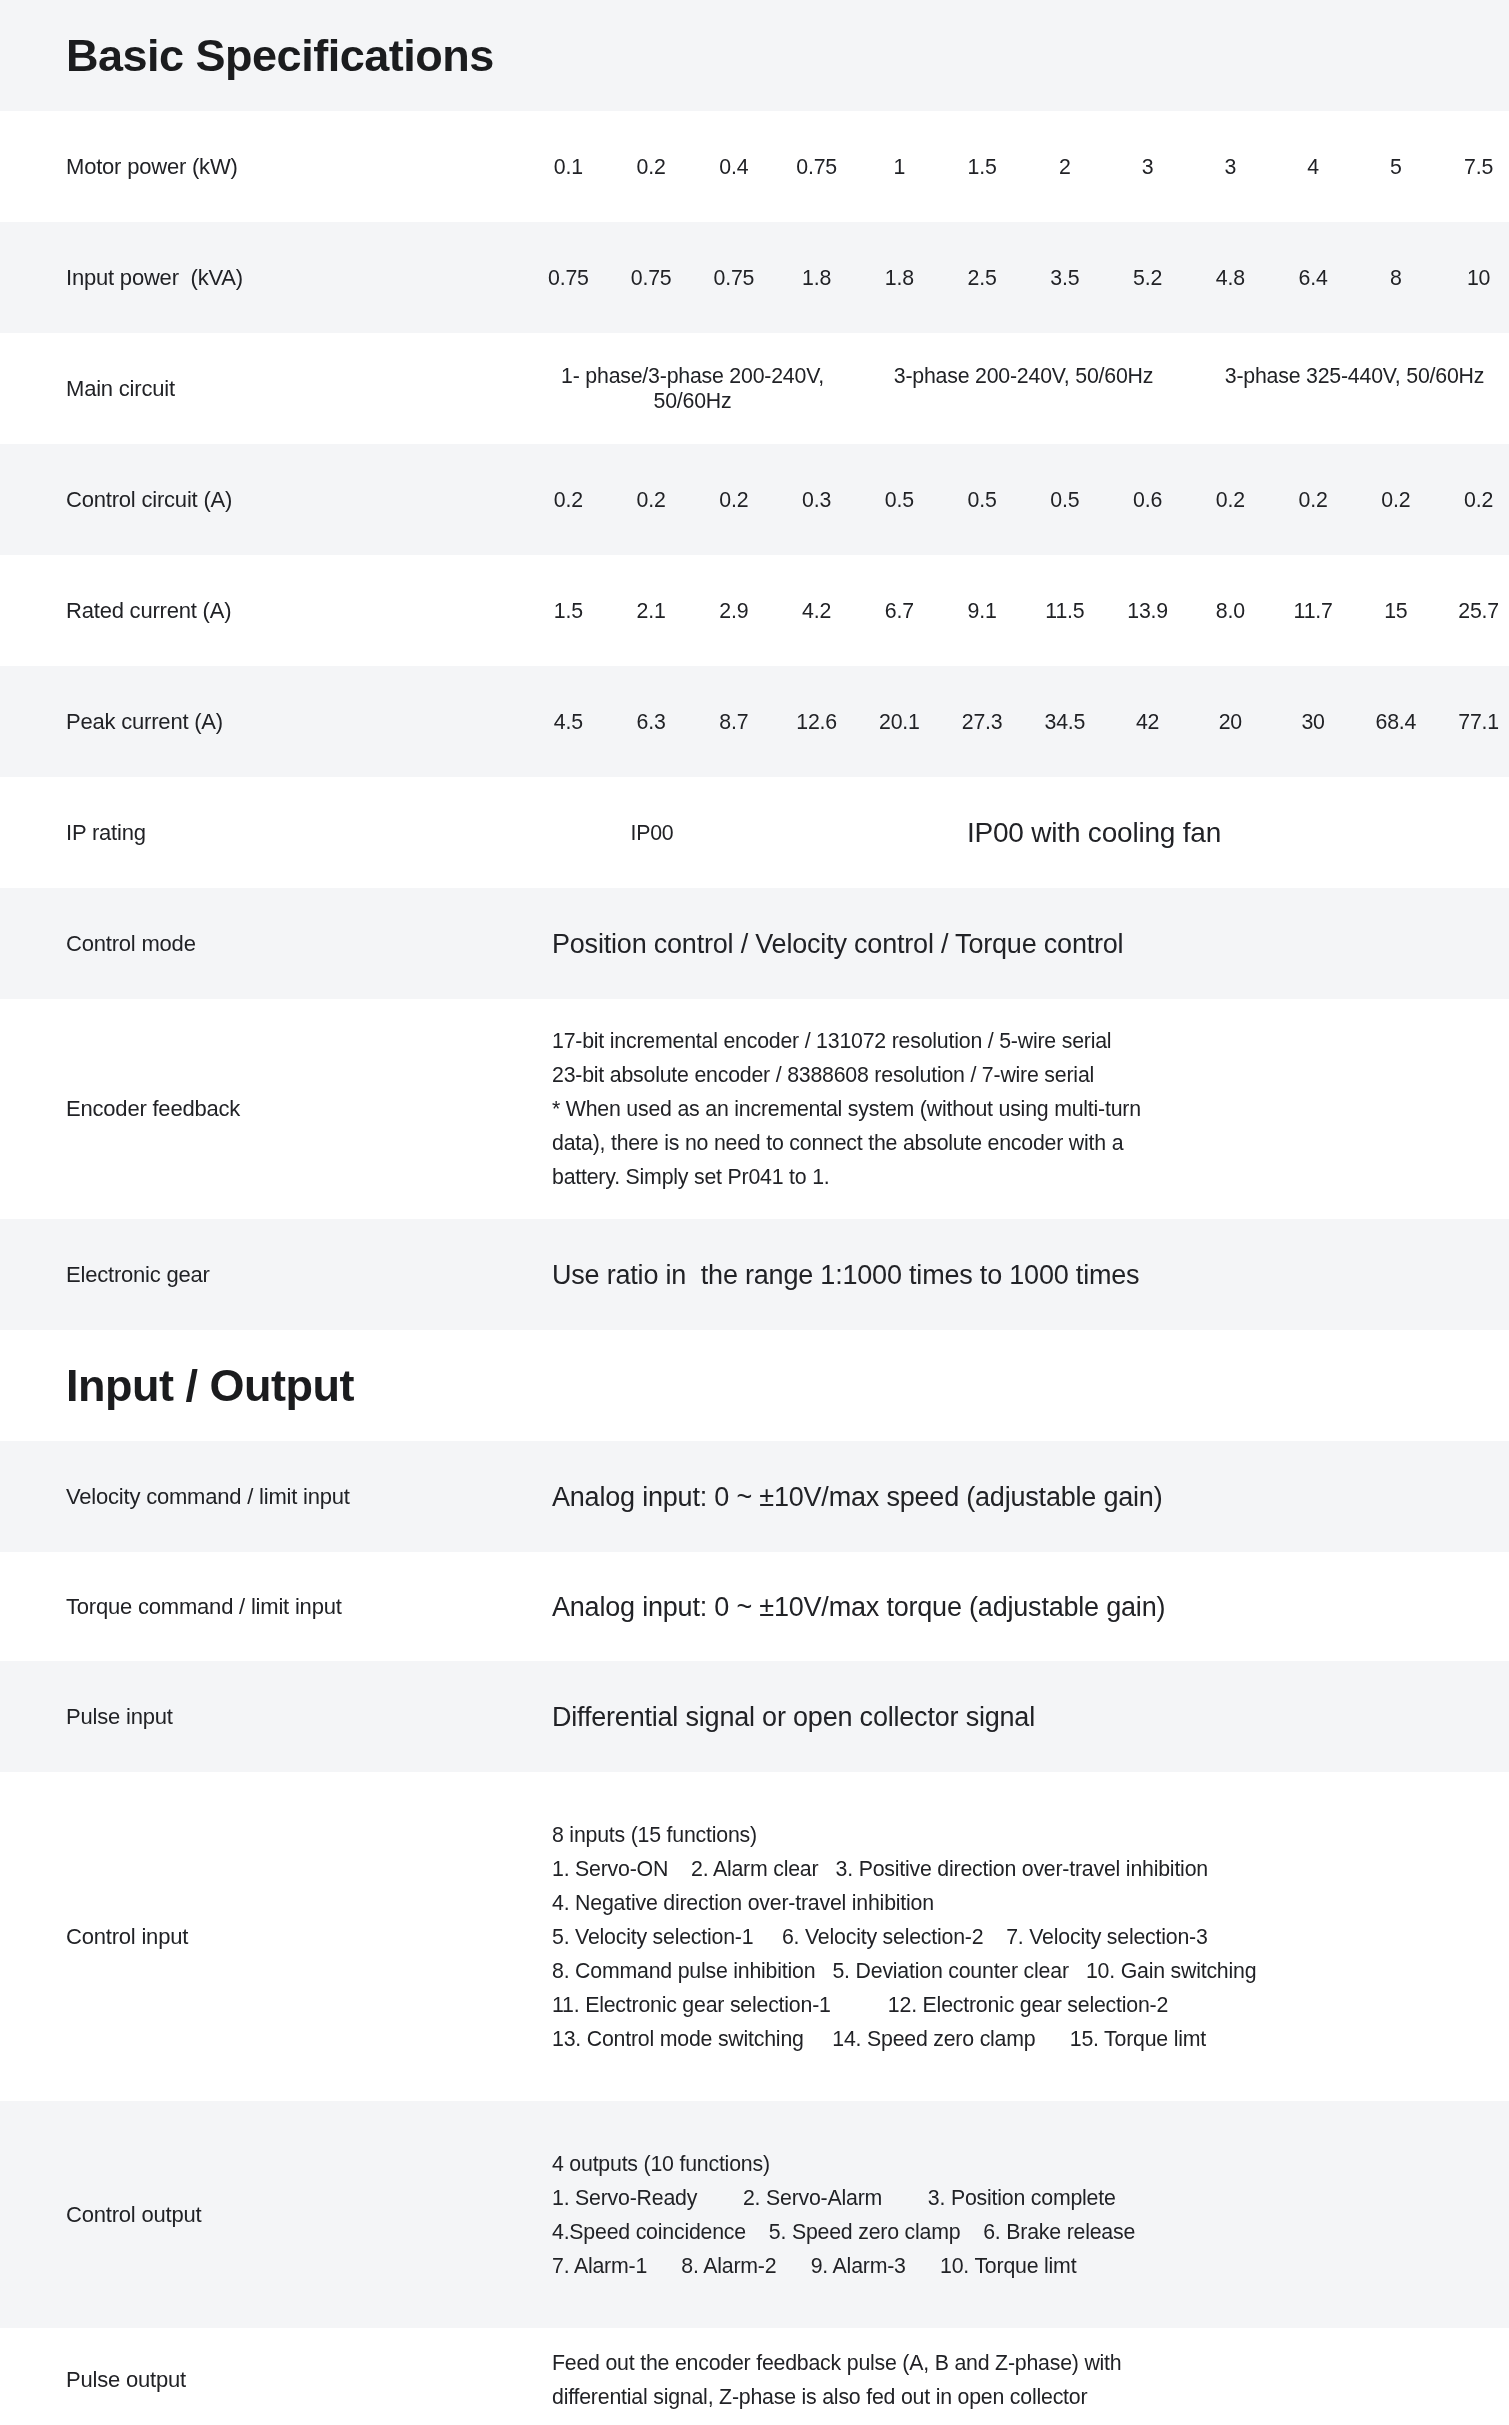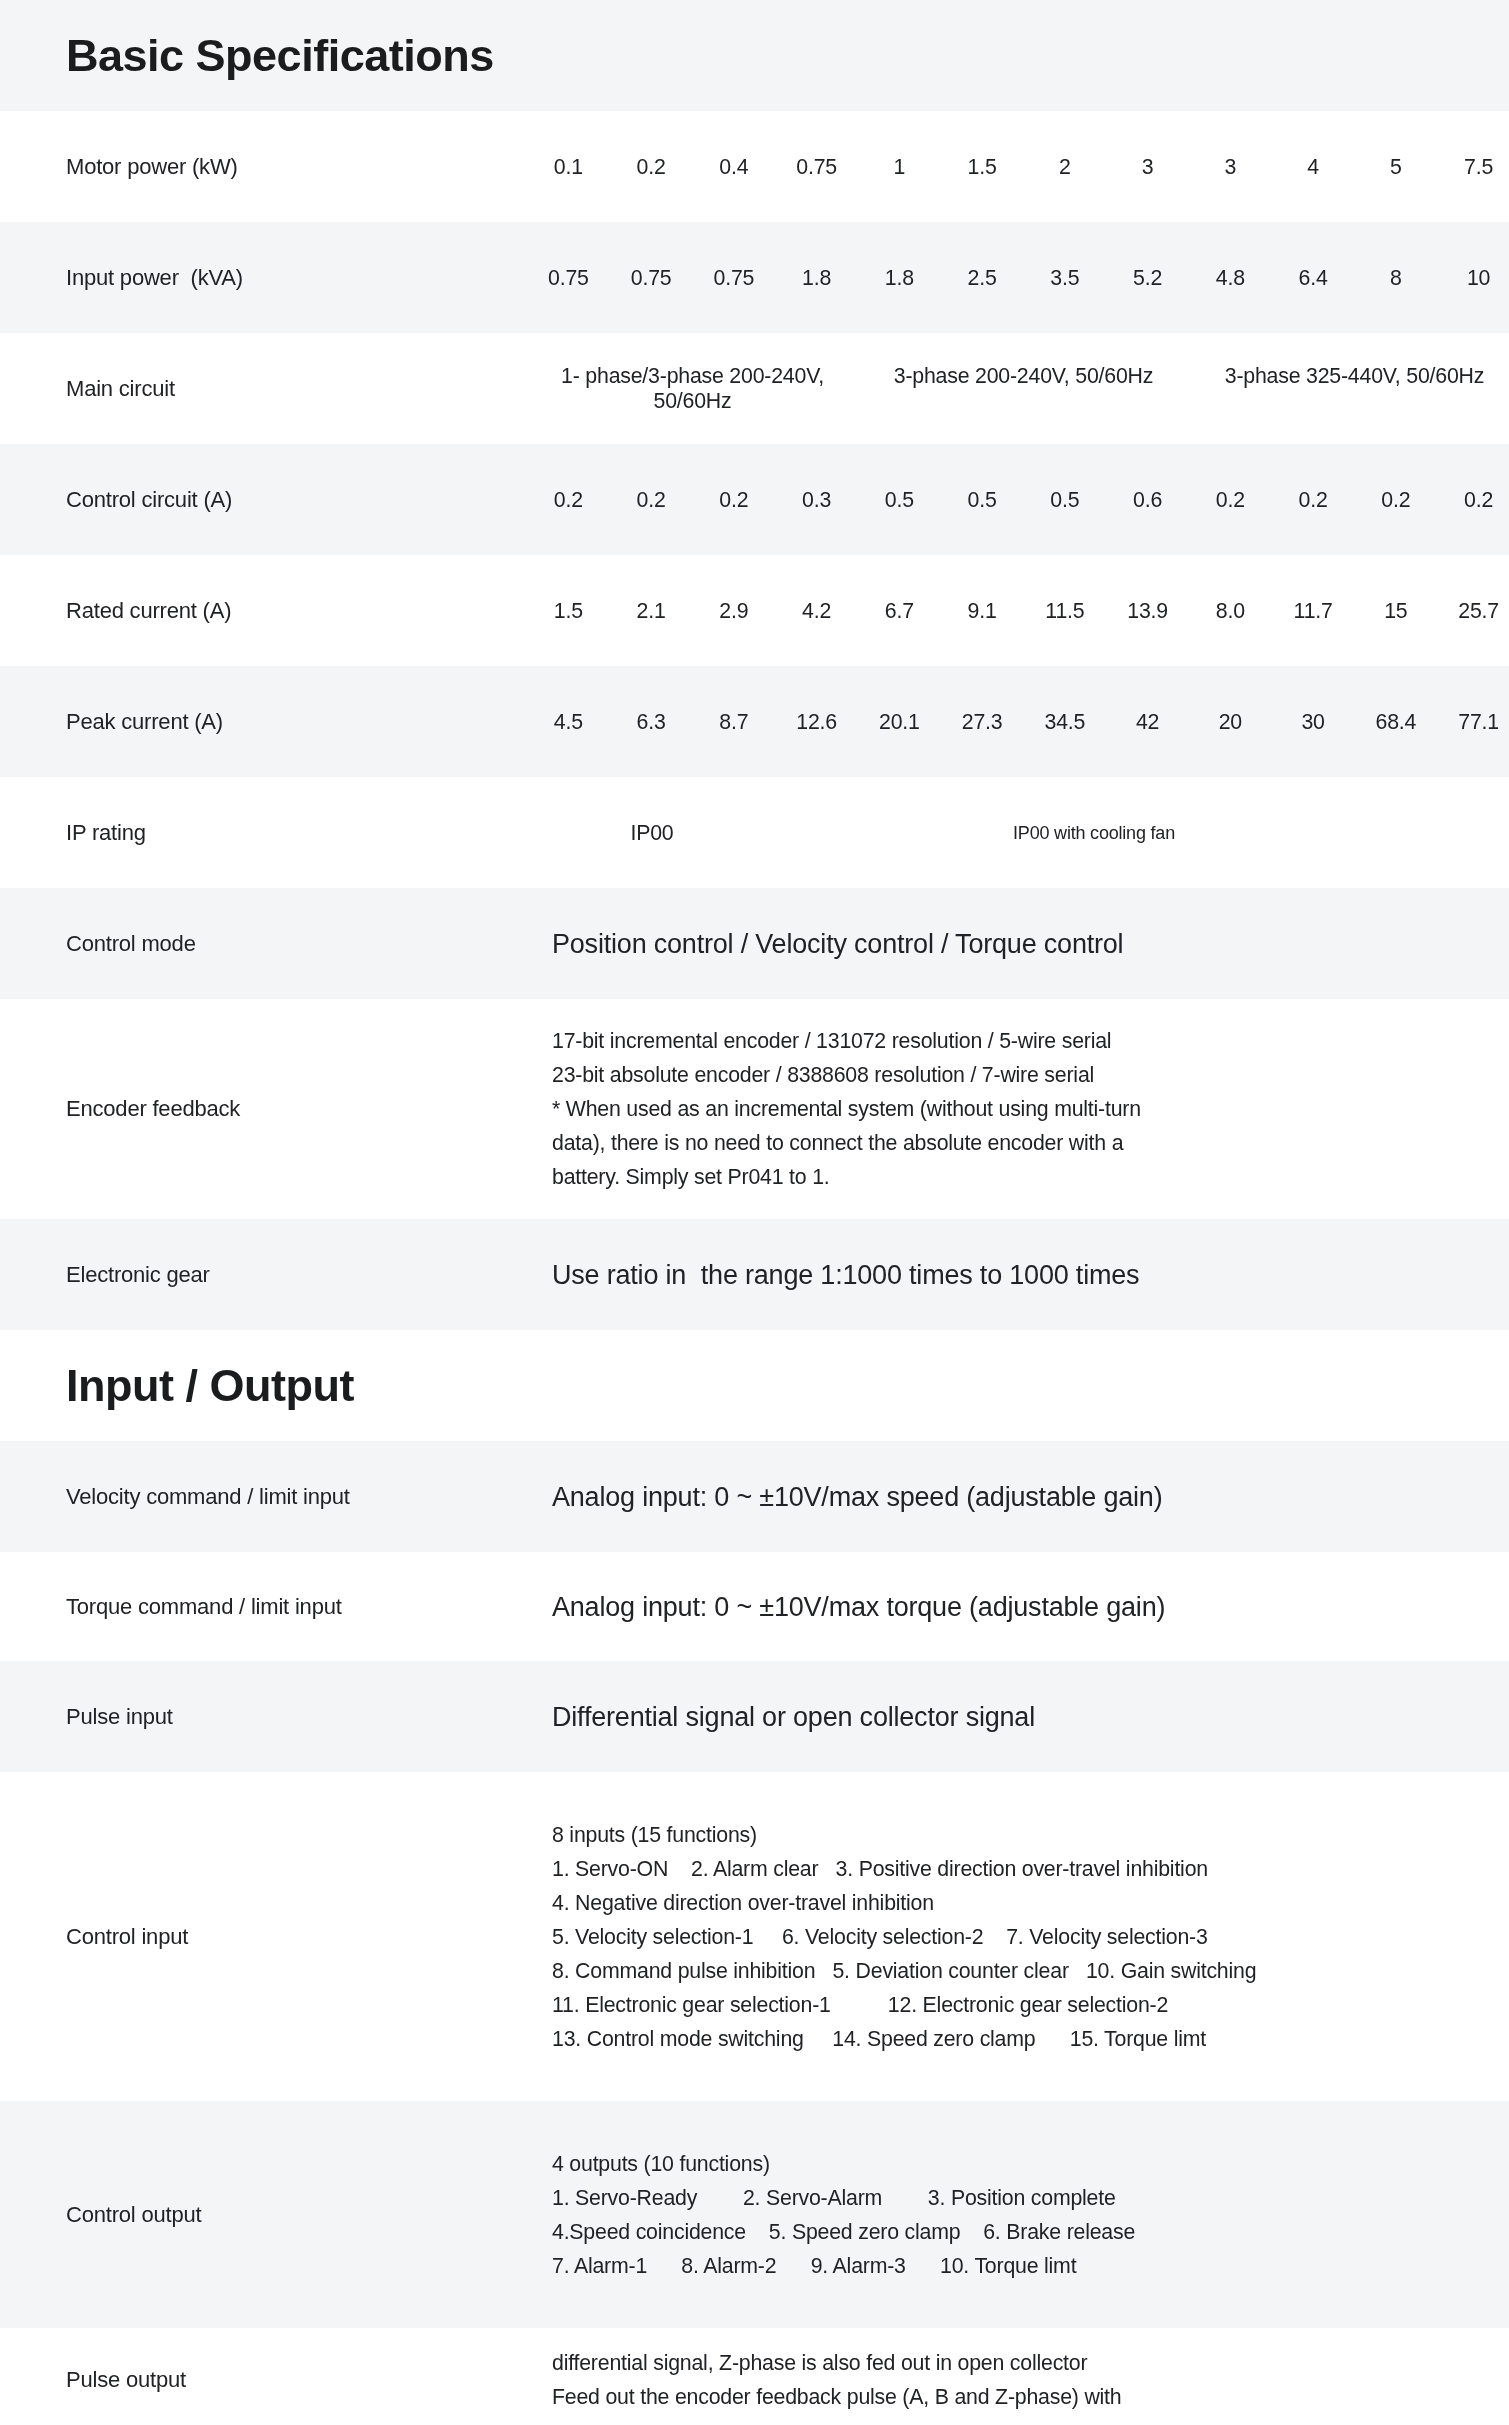"IP00 with cooling fan" .ip-b { font-size: 18px -> 28px }
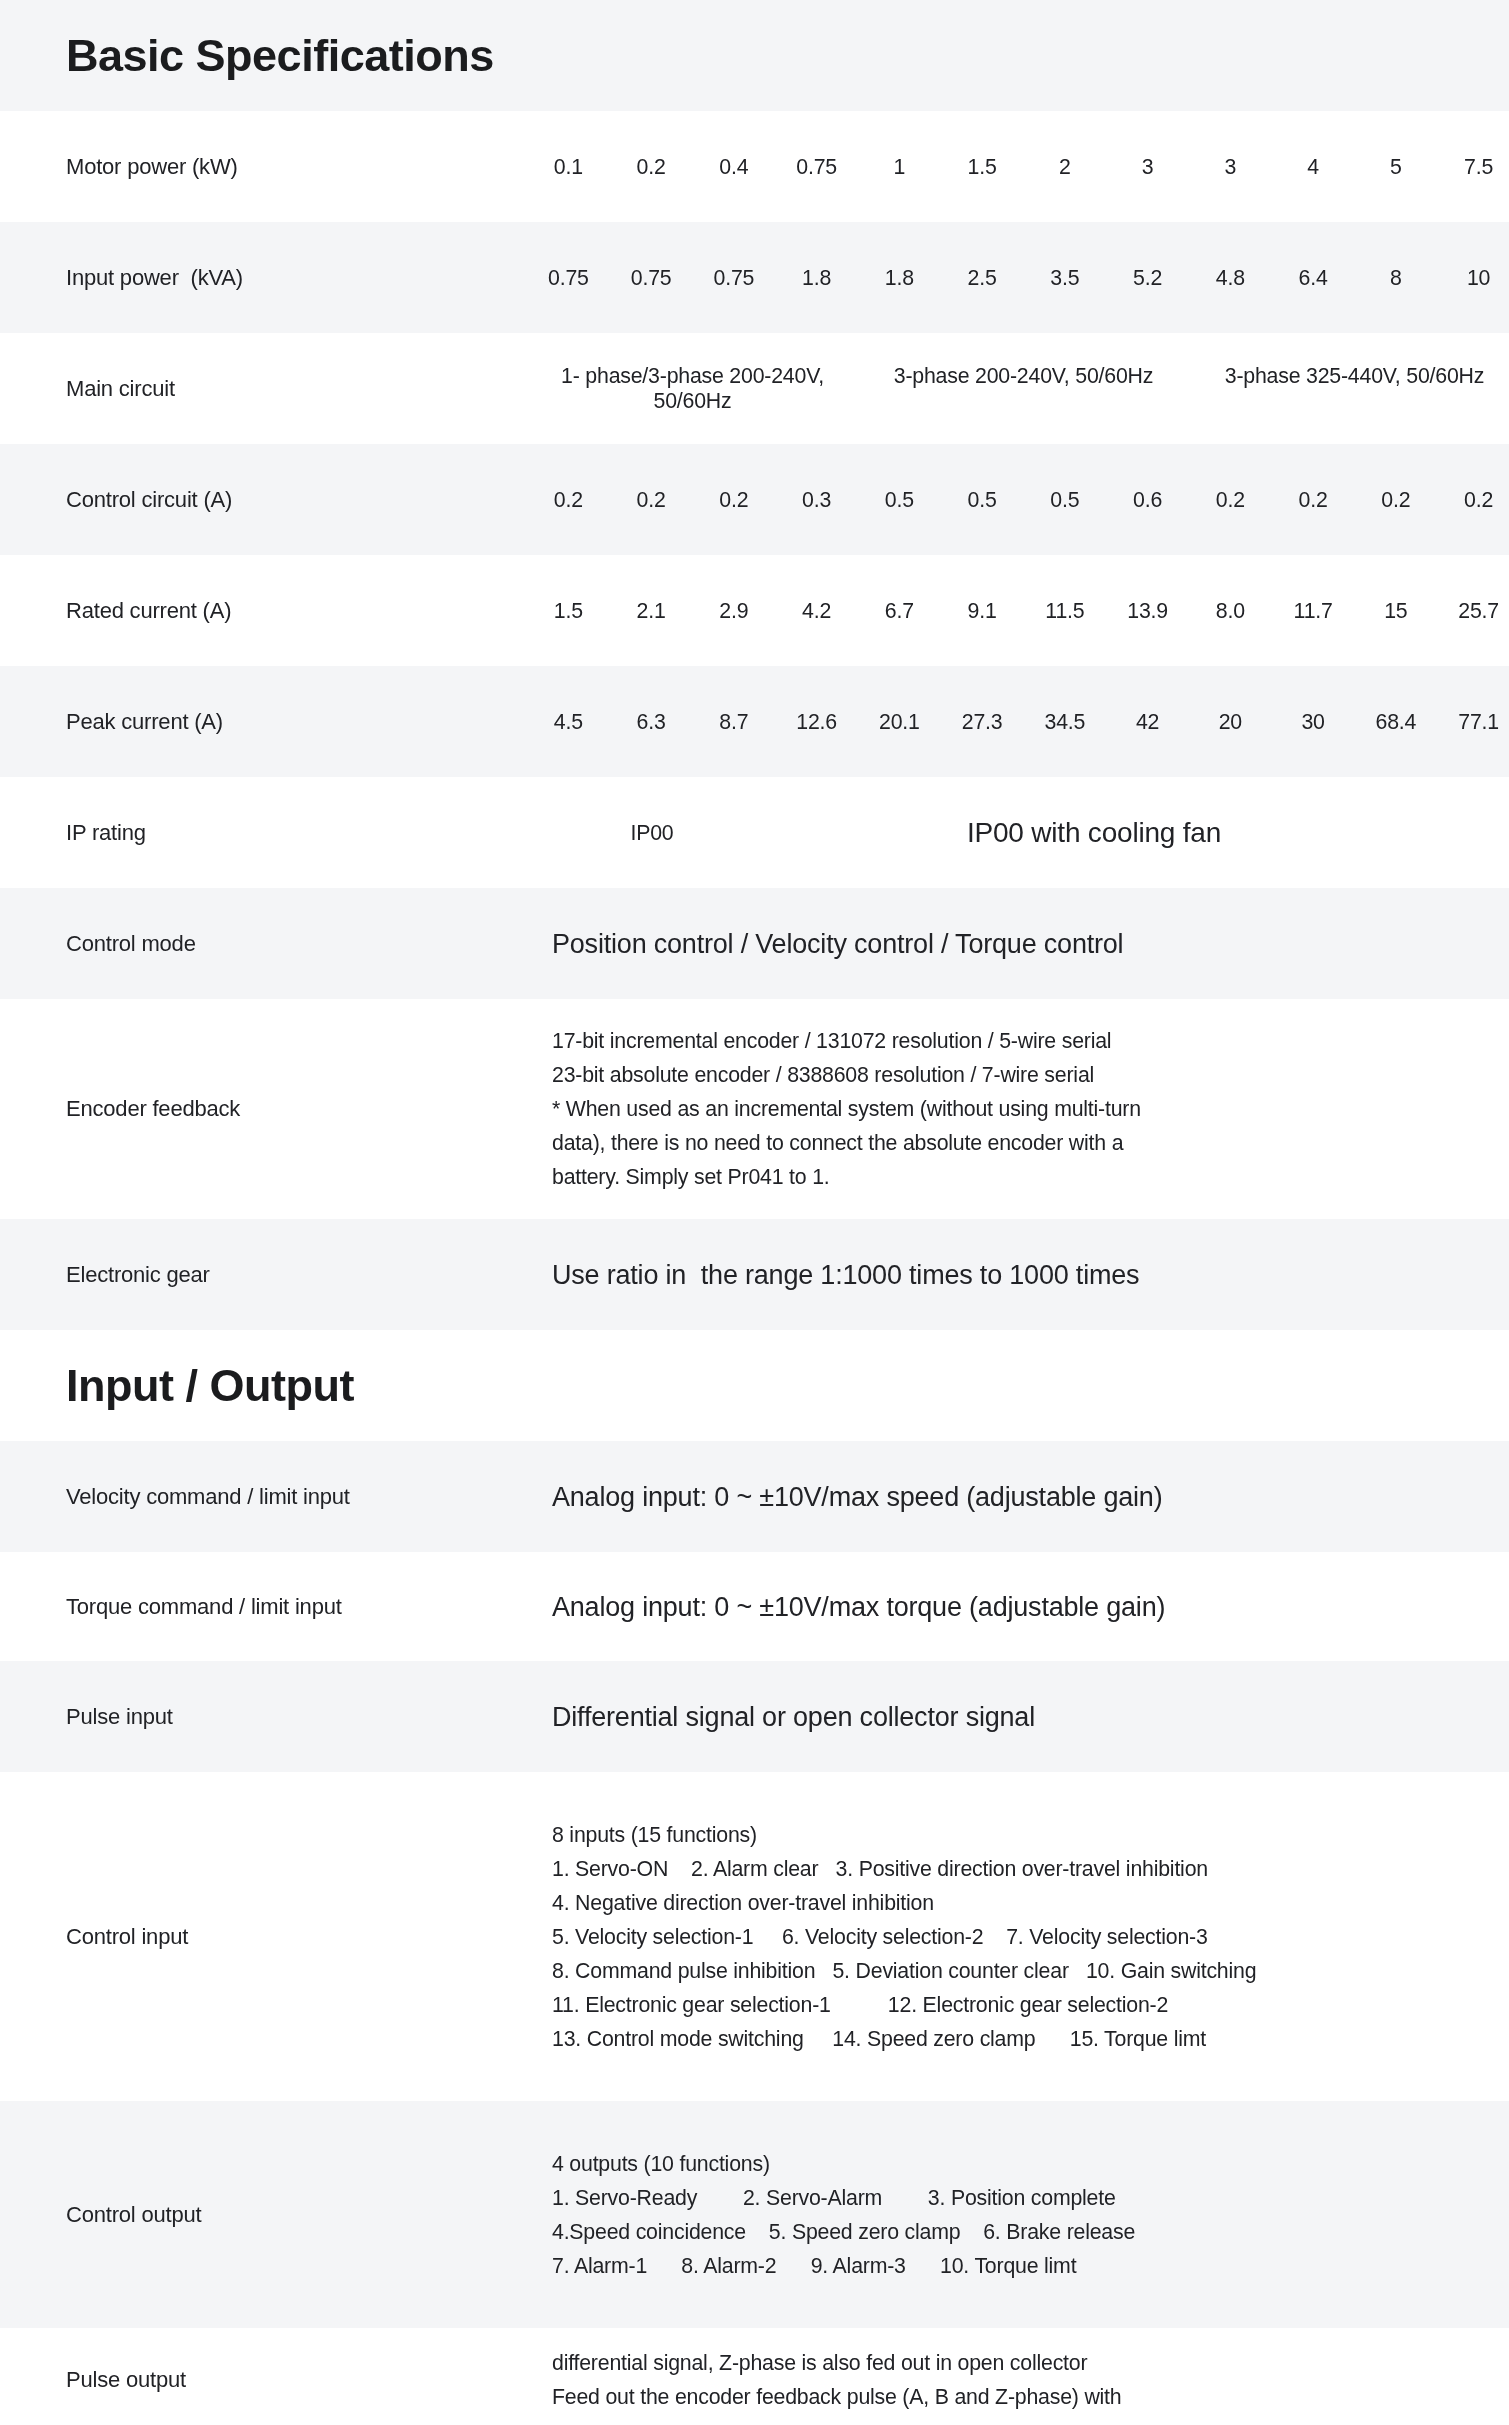"differential signal, Z-phase is also" div.line { order: before "Feed out the encoder feedback" -> after "Feed out the encoder feedback" }
